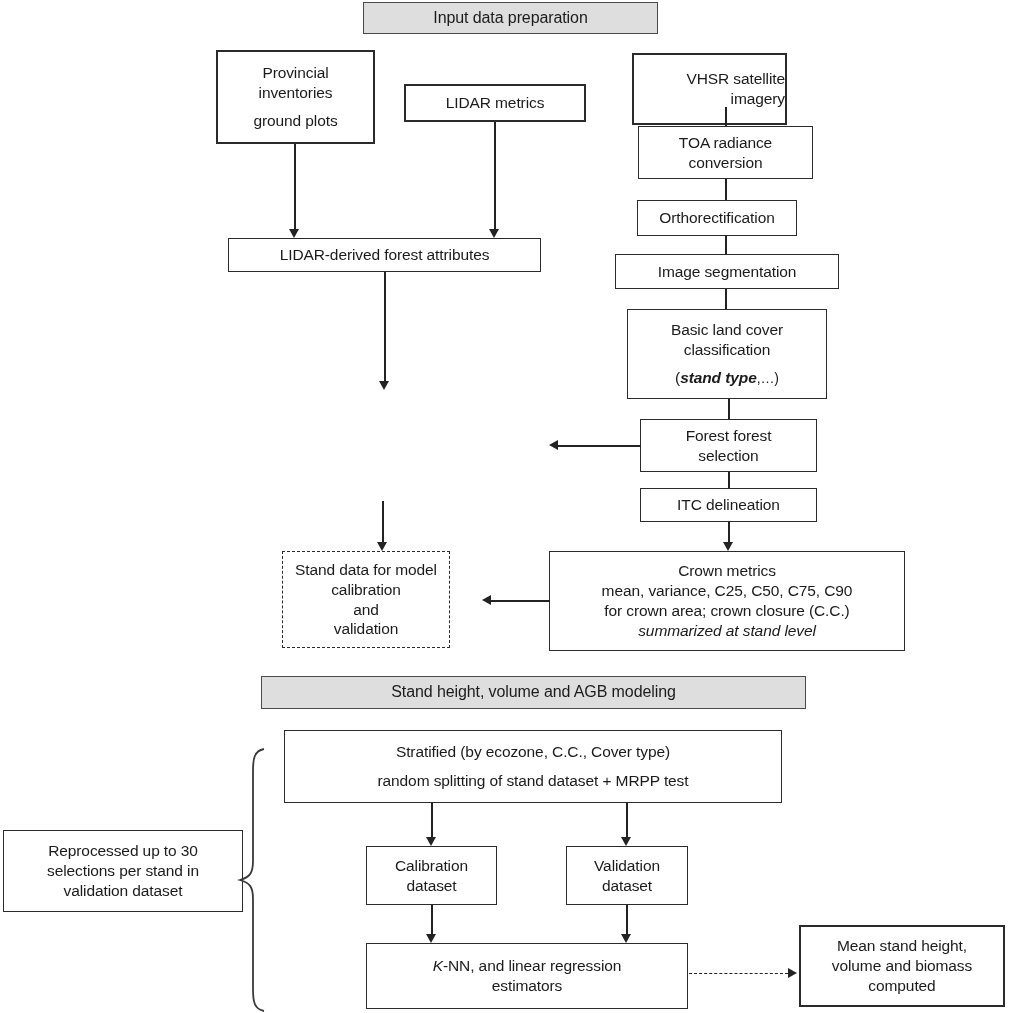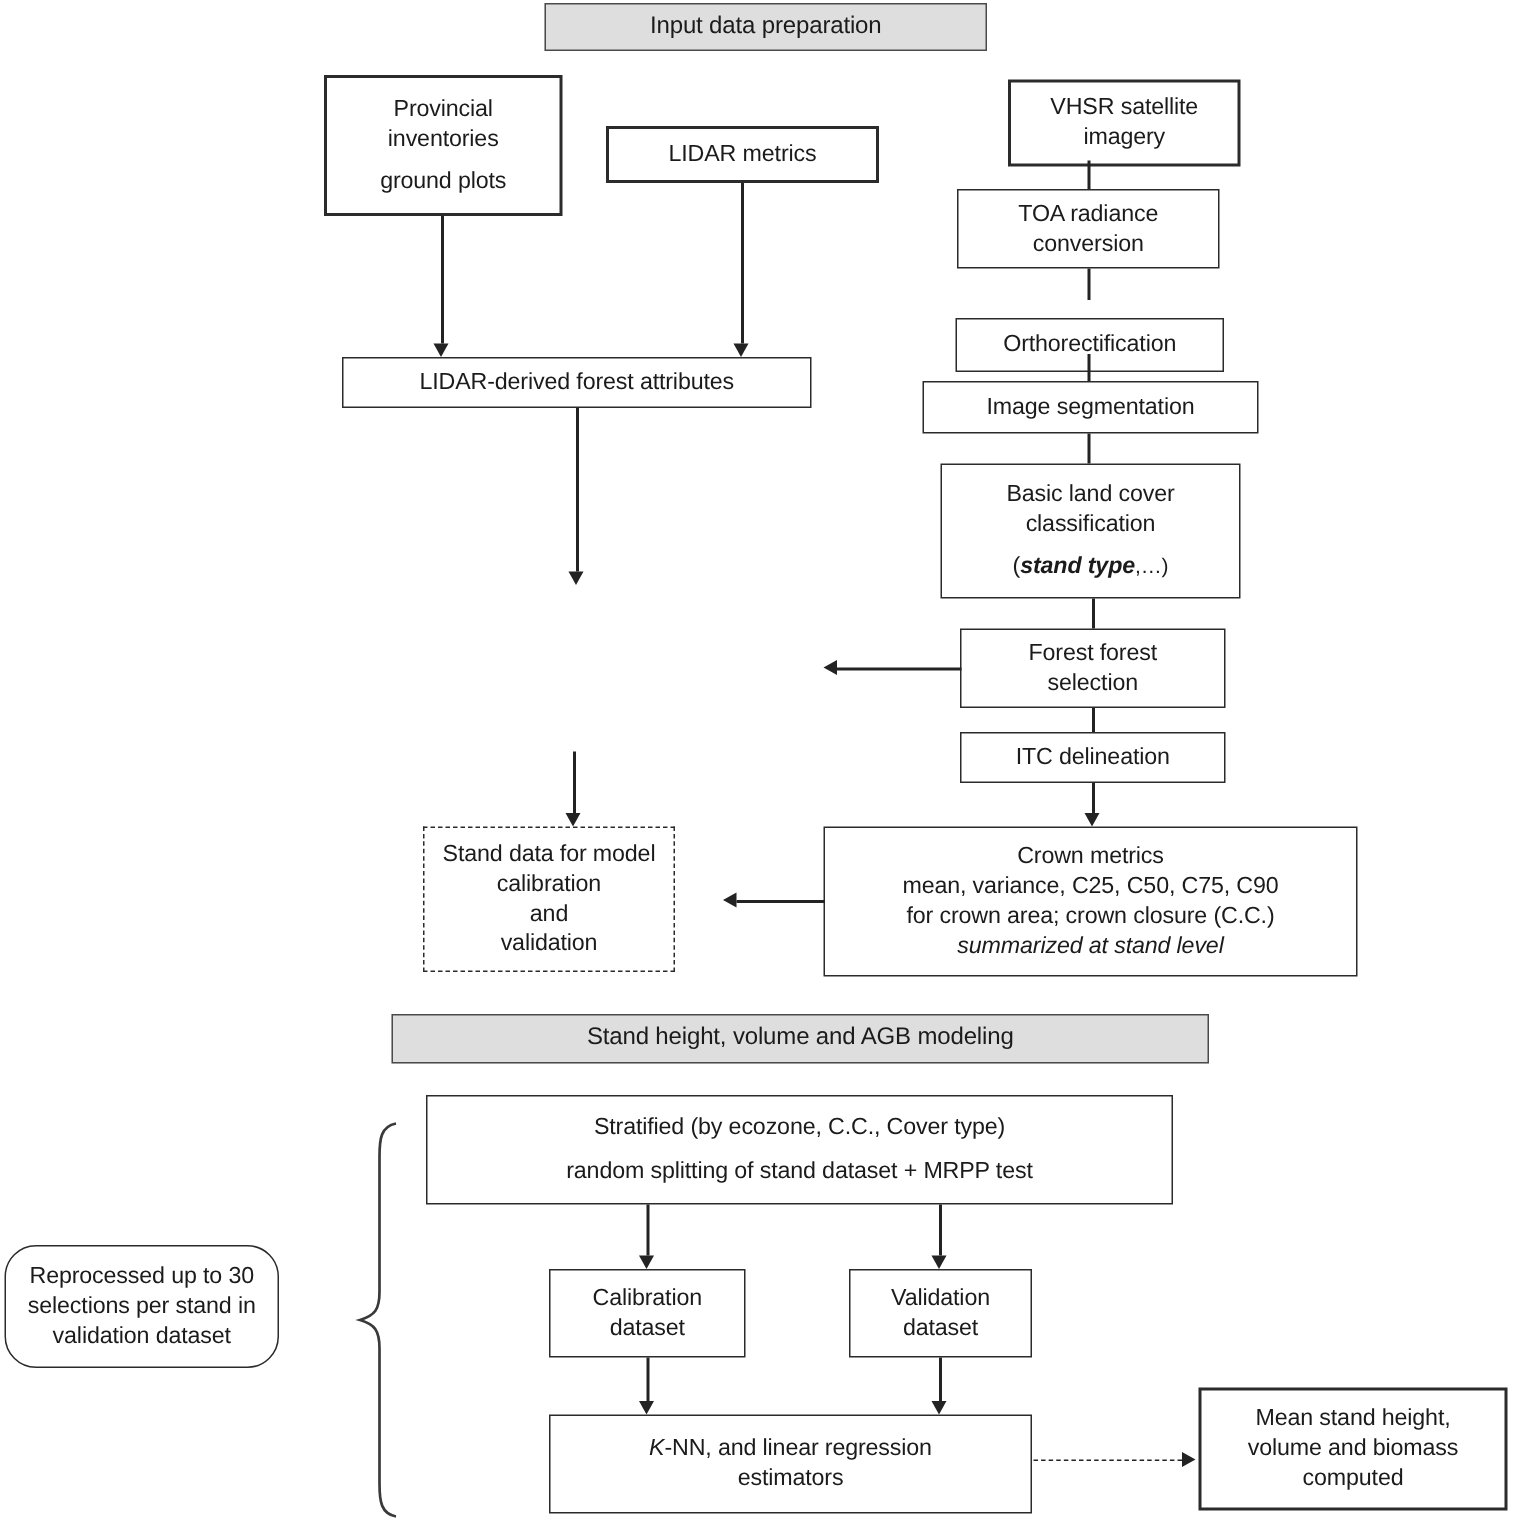"VHSR satellite" div.node { align-items: none -> flex-end; height: 58px -> 72px; left: 672px -> 632px }
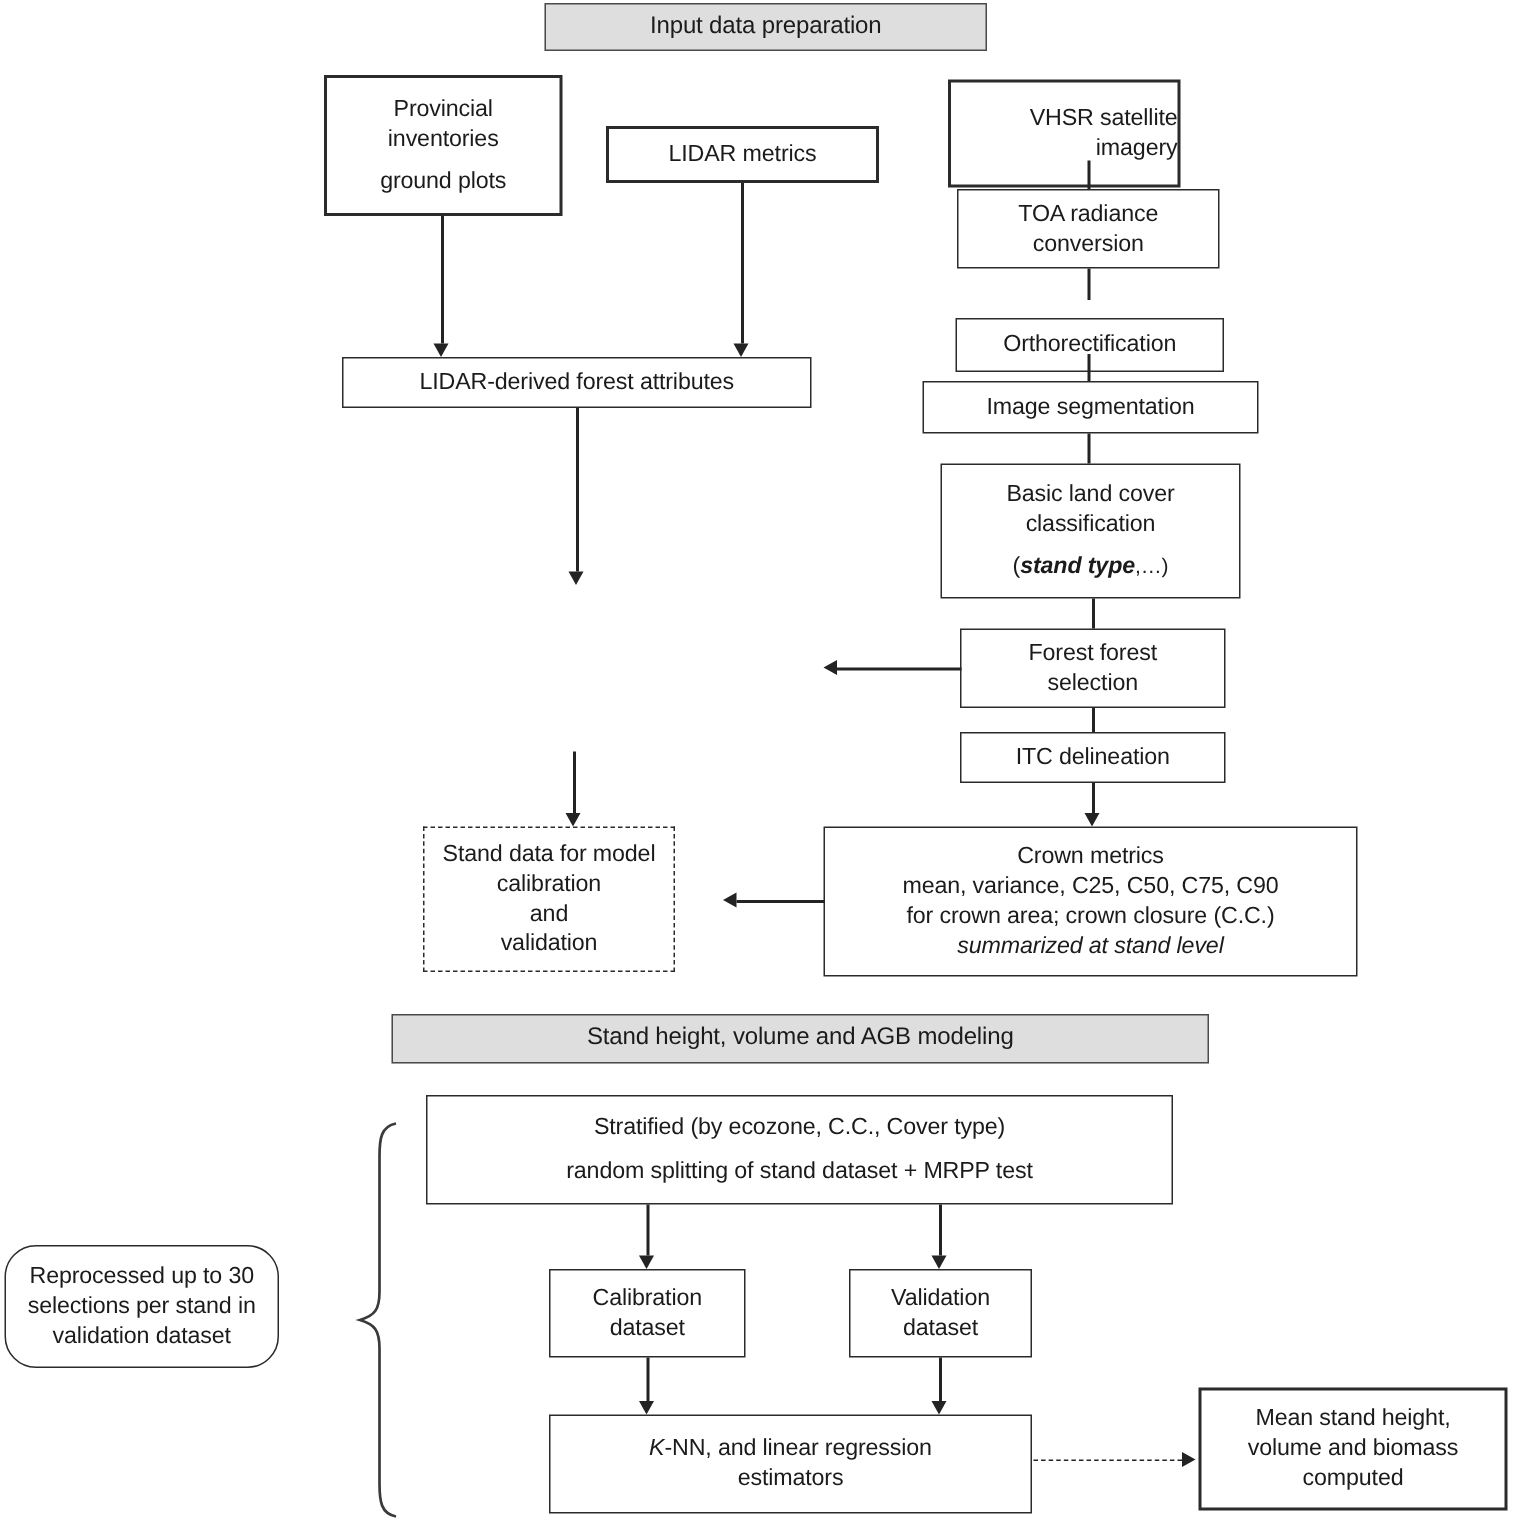"Orthorectification" div.node { top: 212px -> 200px; width: 179px -> 160px }
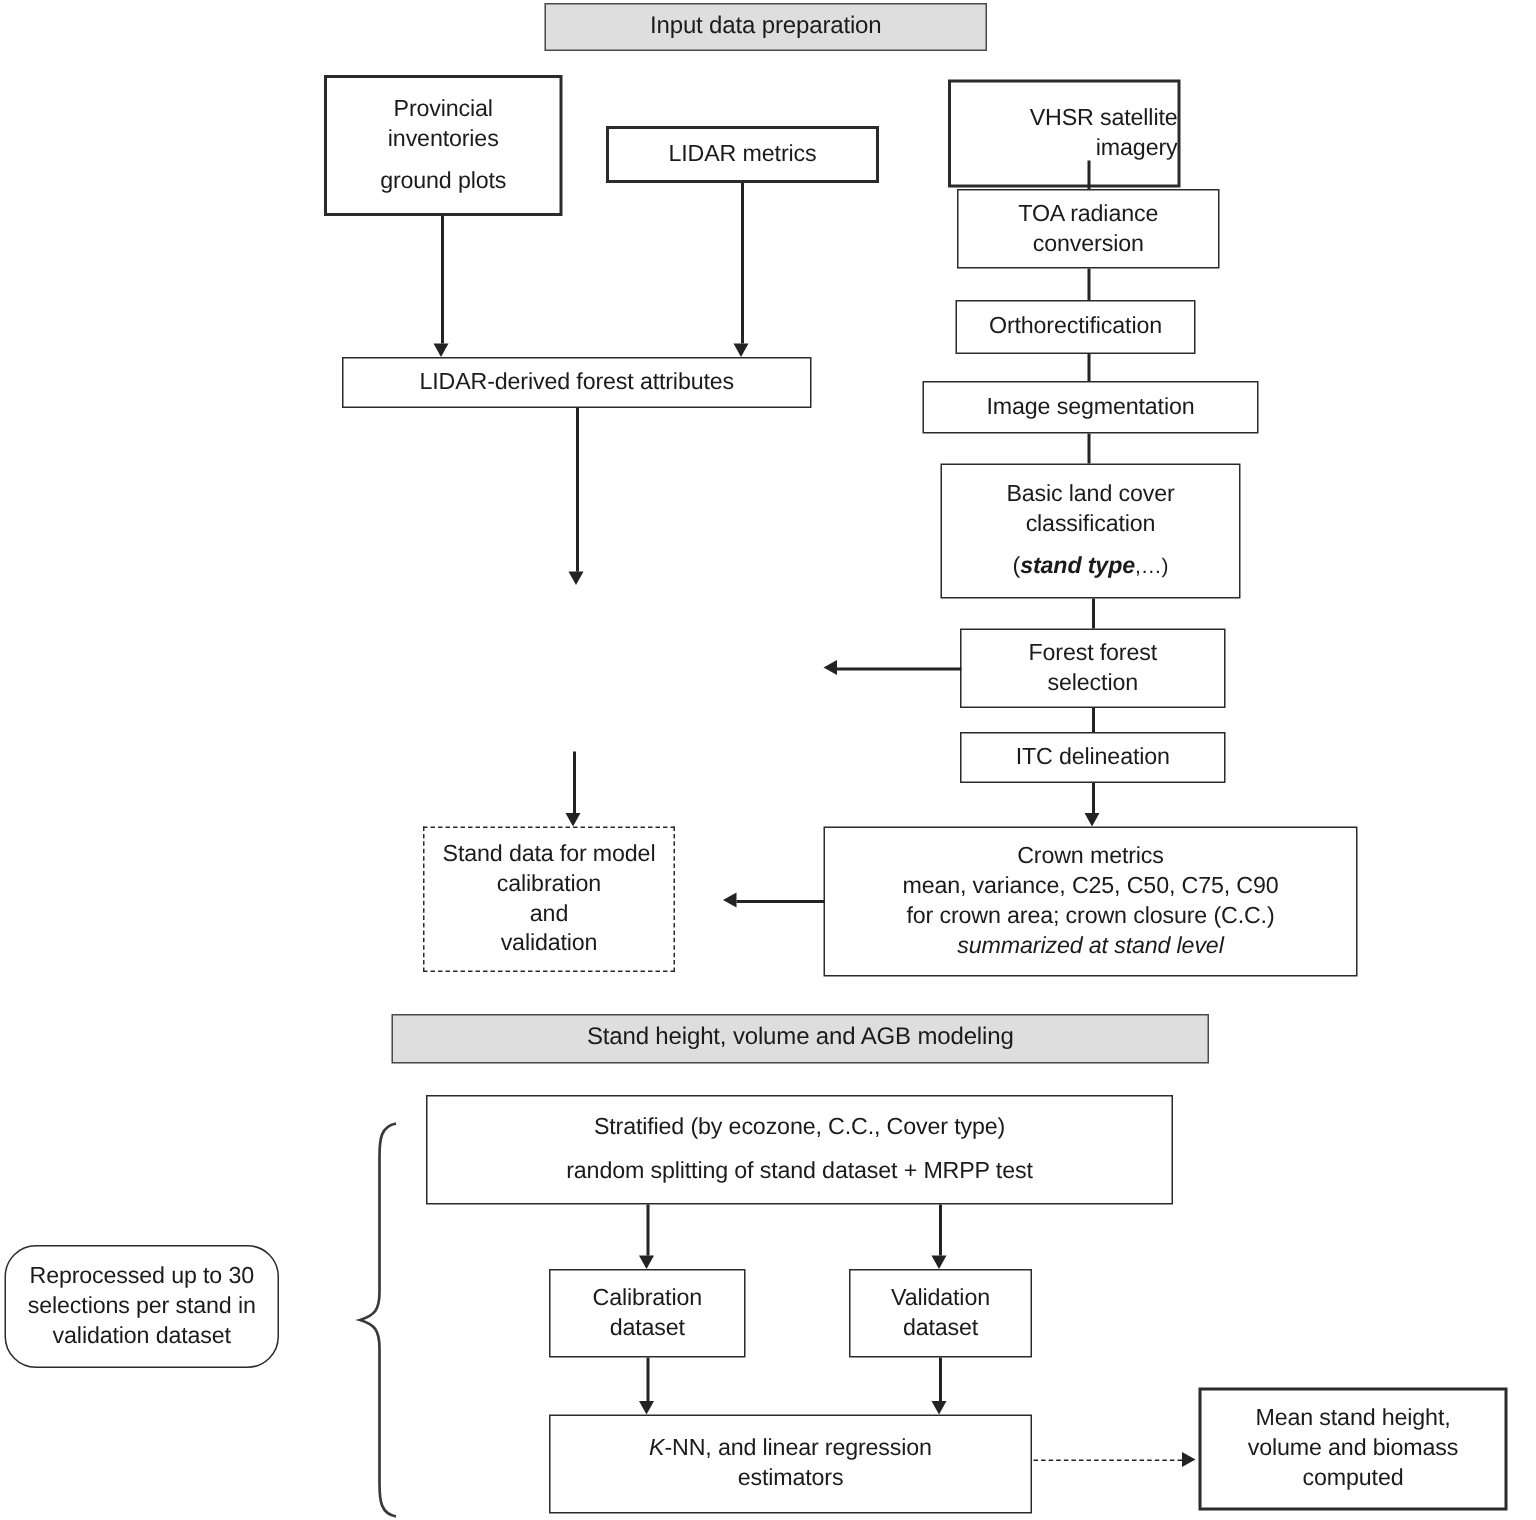"Reprocessed up to 30" div.node { border-radius: 21px -> none; width: 183px -> 240px }
